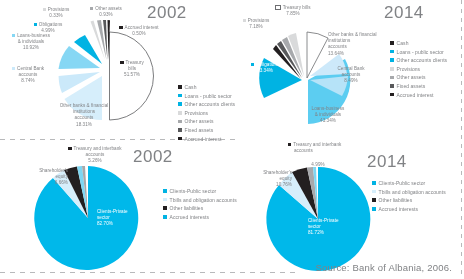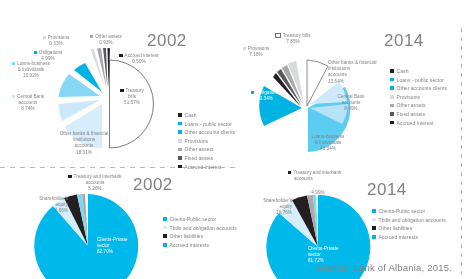"2002" .figure { margin-top: 28px -> none }
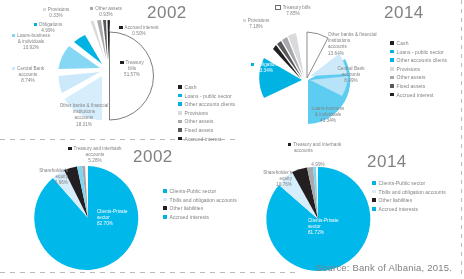"Source: Bank of Albania, 2015." div.source { text: 2015 -> 2006 }
